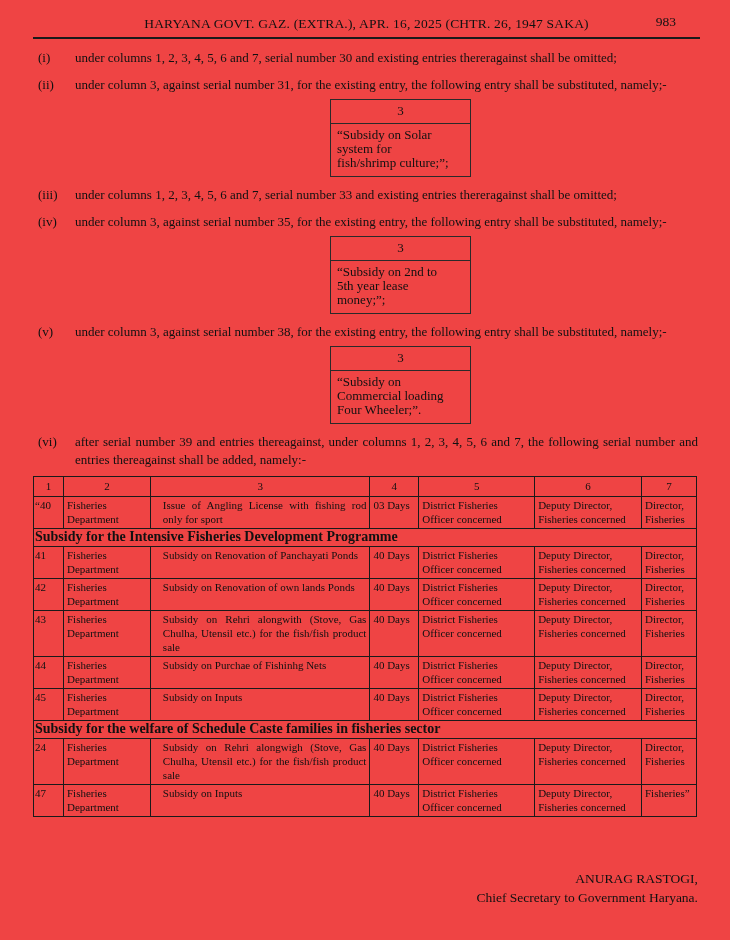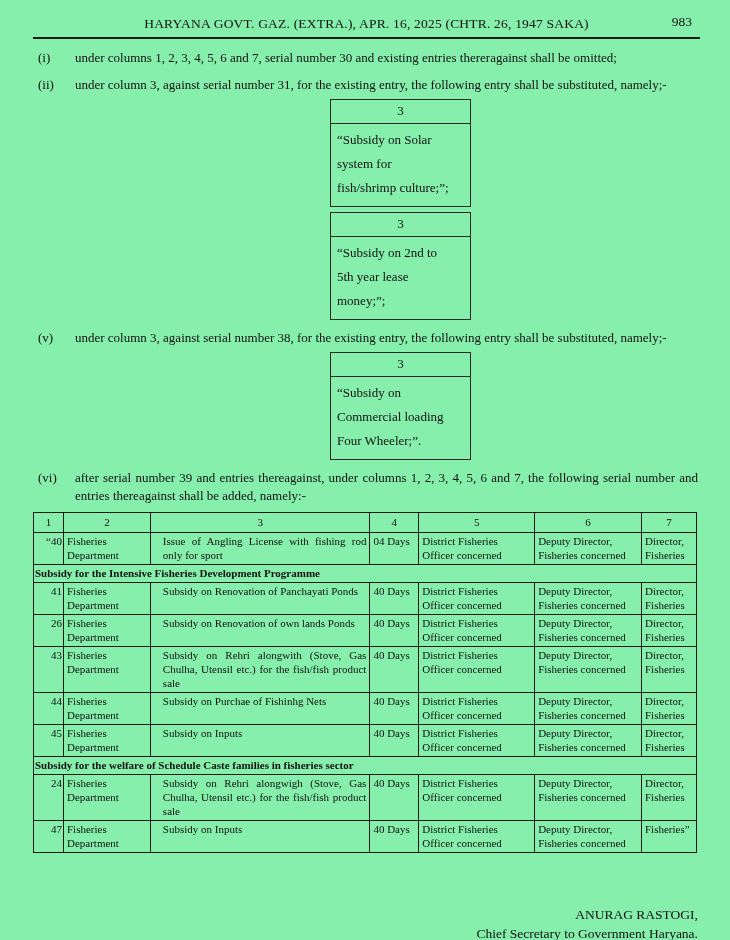"HARYANA GOVT. GAZ. (EXTRA.), APR." .page { background: #86efac -> #ef4444 }
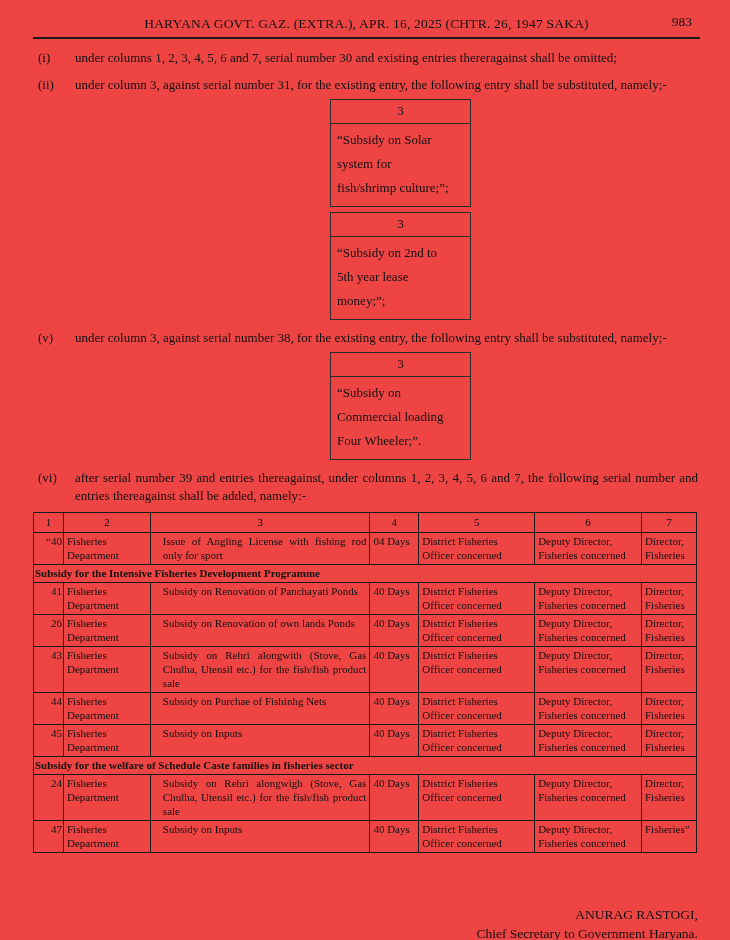"983" .gaz-page-number { right: 8px -> 24px }
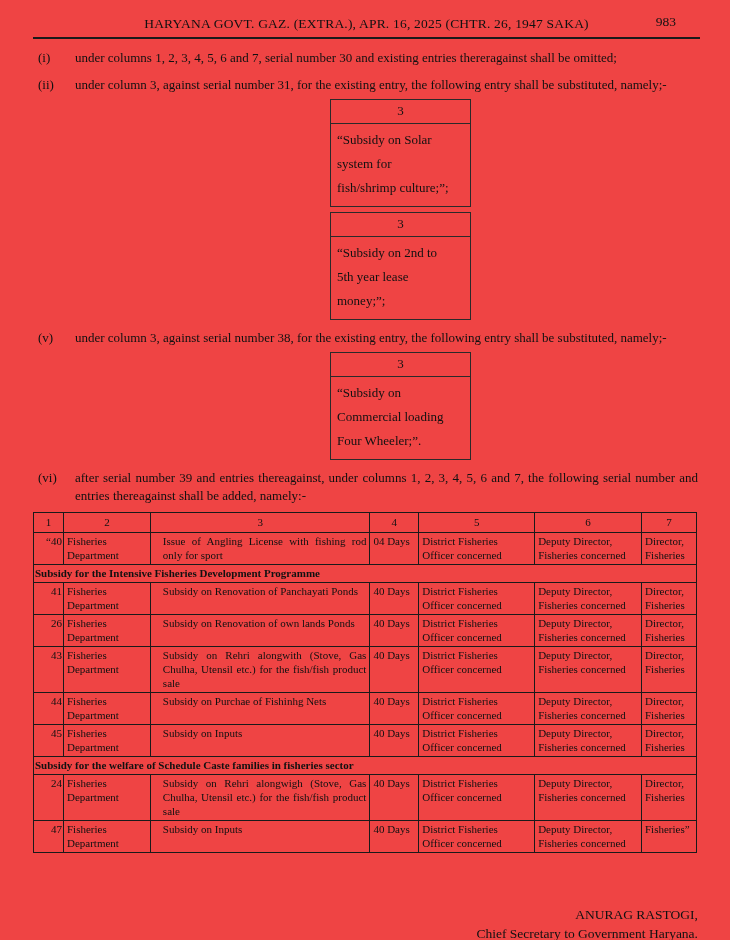"“Subsidy on Solar" .sub-box .box-body { line-height: 24px -> 14px }
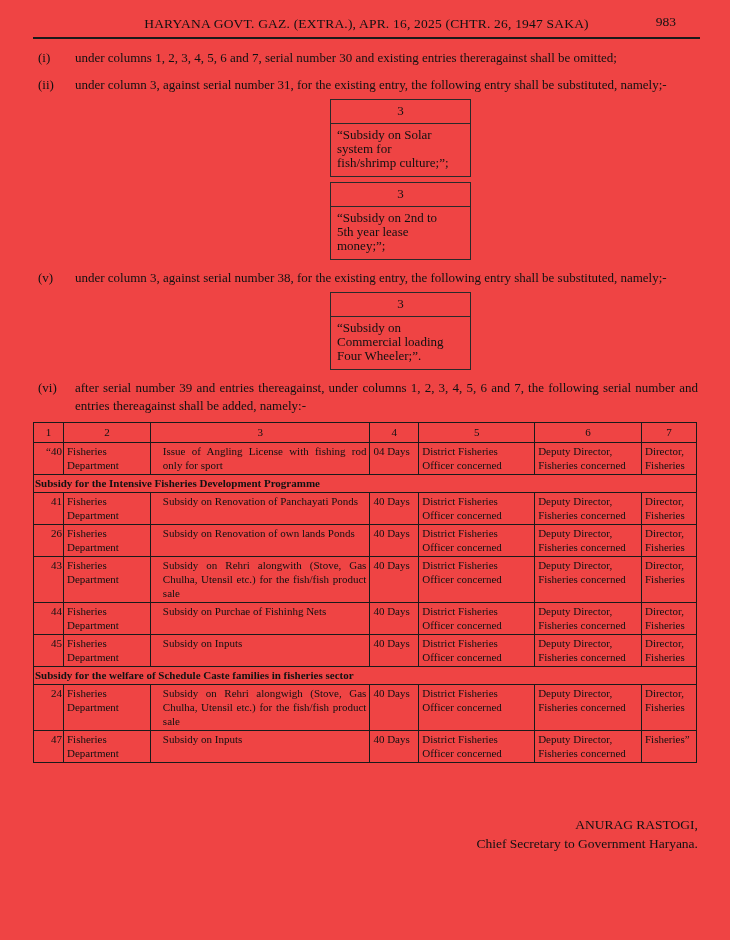"(iii)" div.item { html: none -> <div> <span>(iii)</span> <span>under columns 1, 2, 3, 4, 5, 6 and 7, serial number 33 and existing entries thereragainst shall be omitted;</span> </div> }
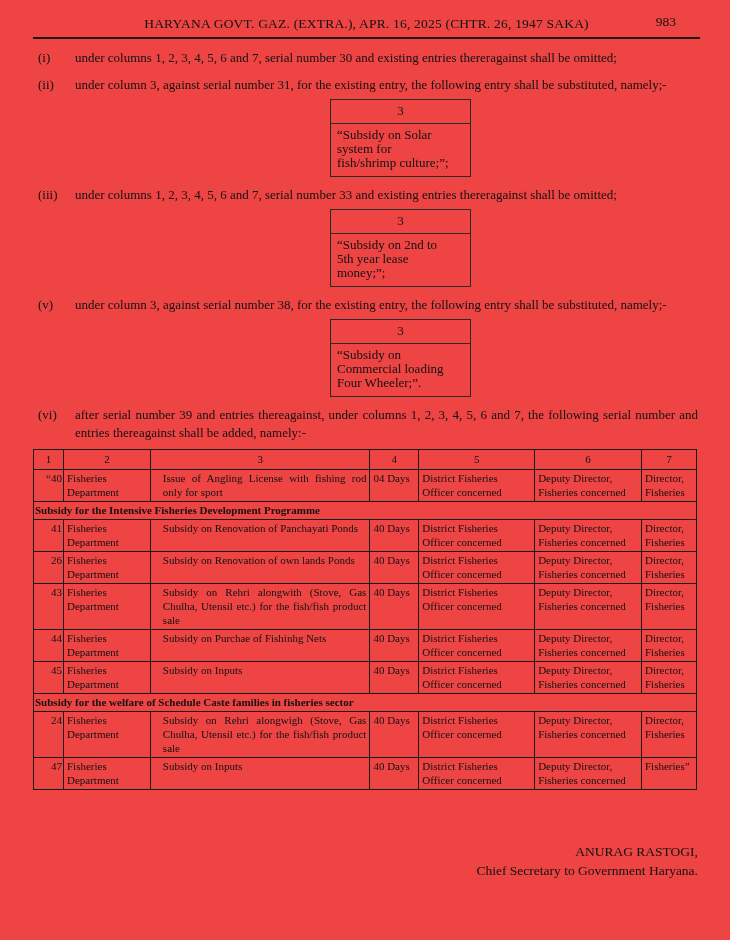"(iv)" div.item { html: none -> <div> <span>(iv)</span> <span>under column 3, against serial number 35, for the existing entry, the following entry shall be substituted, namely;-</span> </div> }
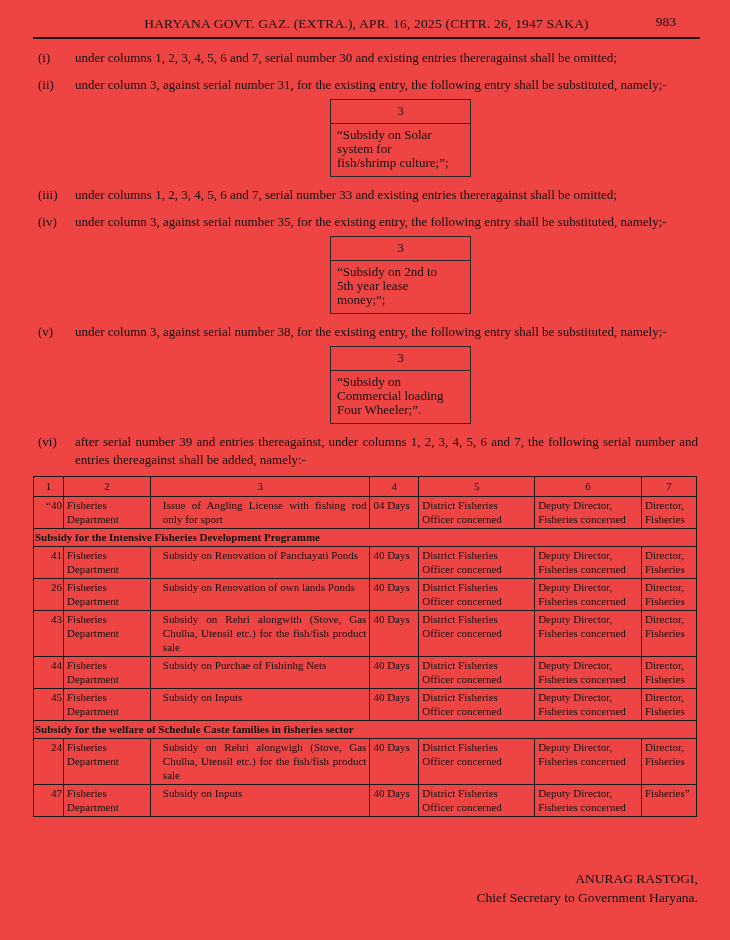"“40" .amend-table td.c-num { text-align: right -> left }
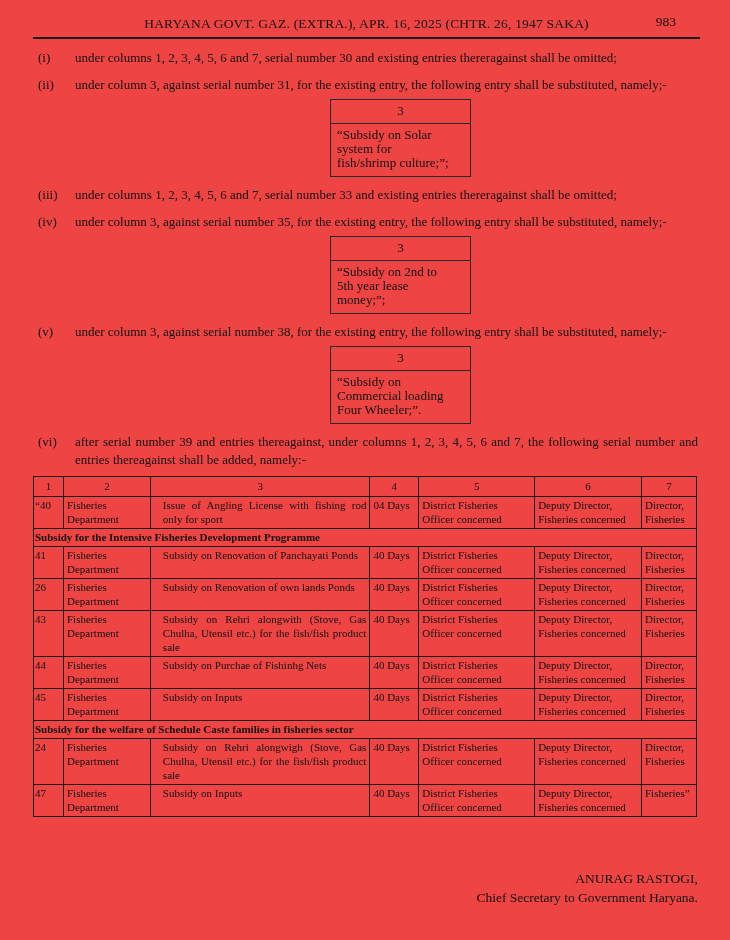"04 Days" td { text: 04 -> 03 }
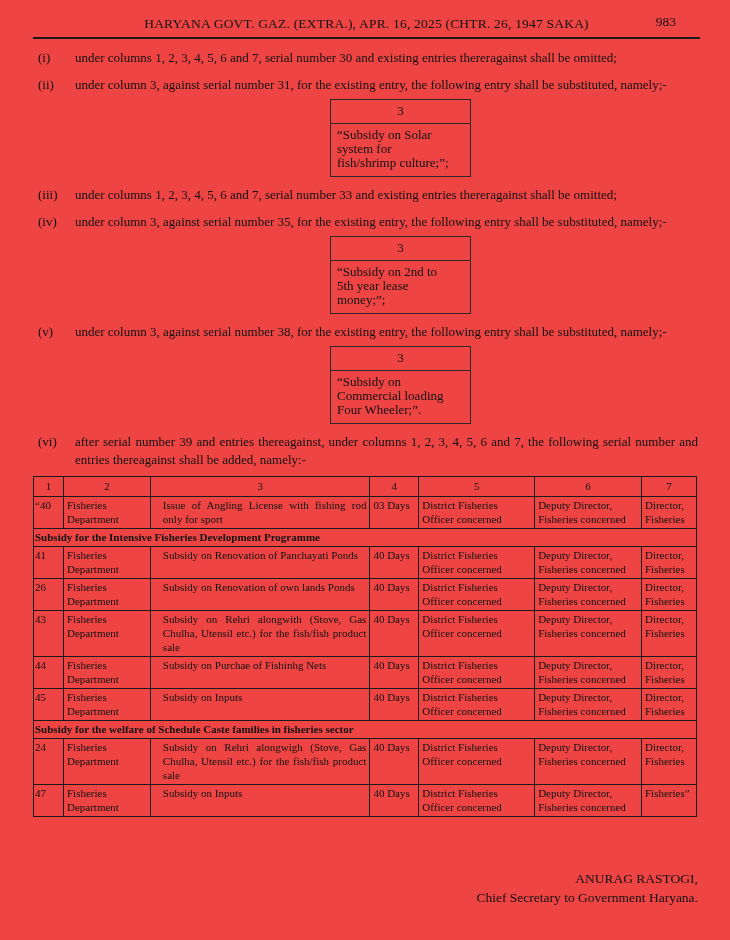"Subsidy for the Intensive Fisheries" .amend-table td.section-cell { font-size: 11px -> 14px }
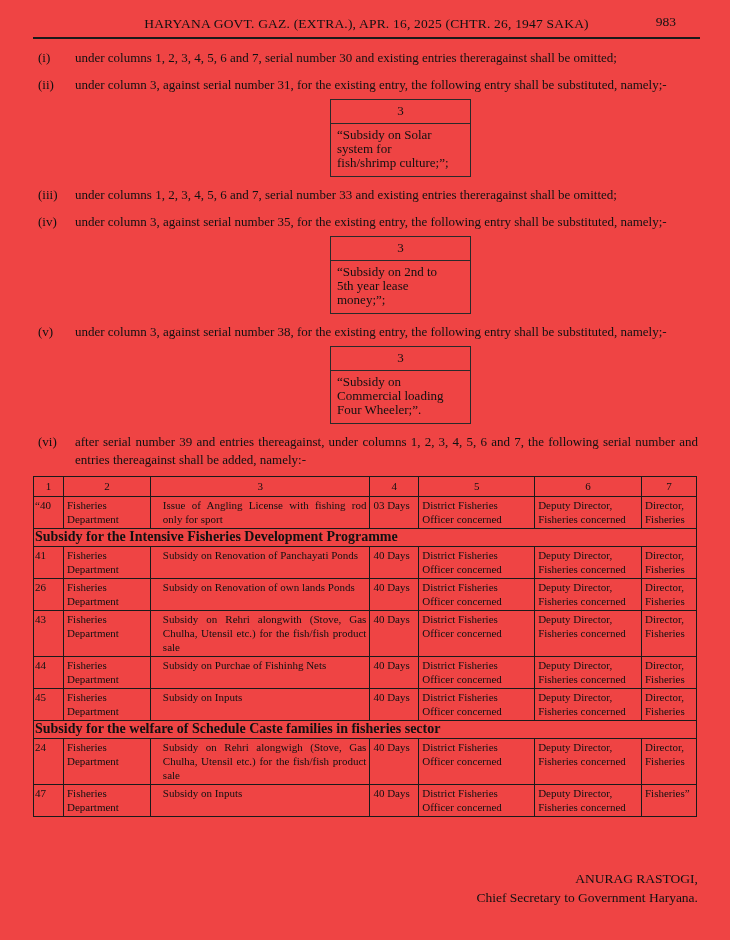"26" td.c-num { text: 26 -> 42 }
